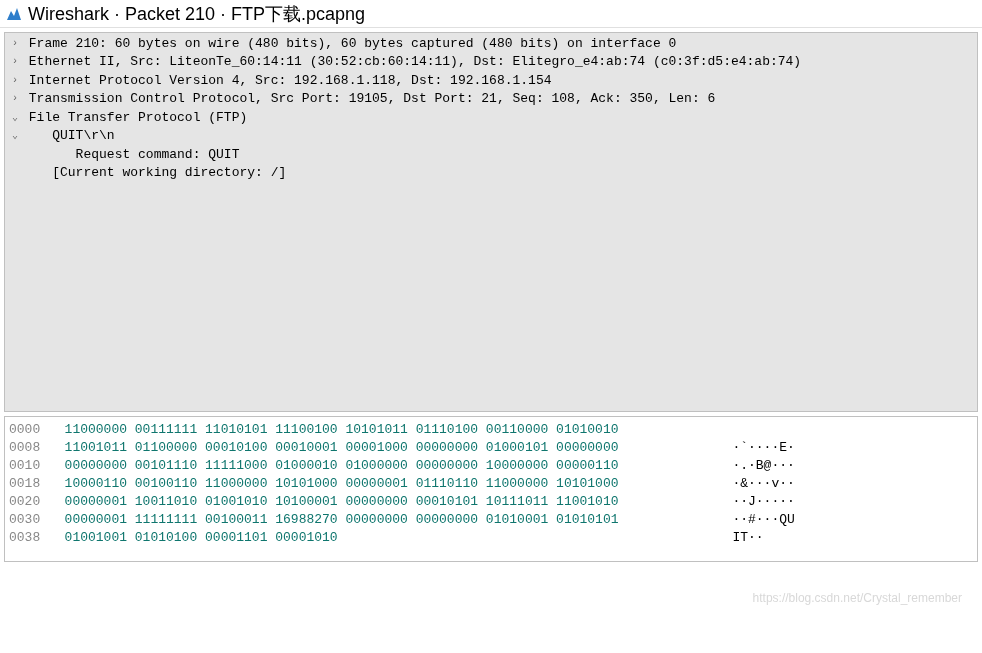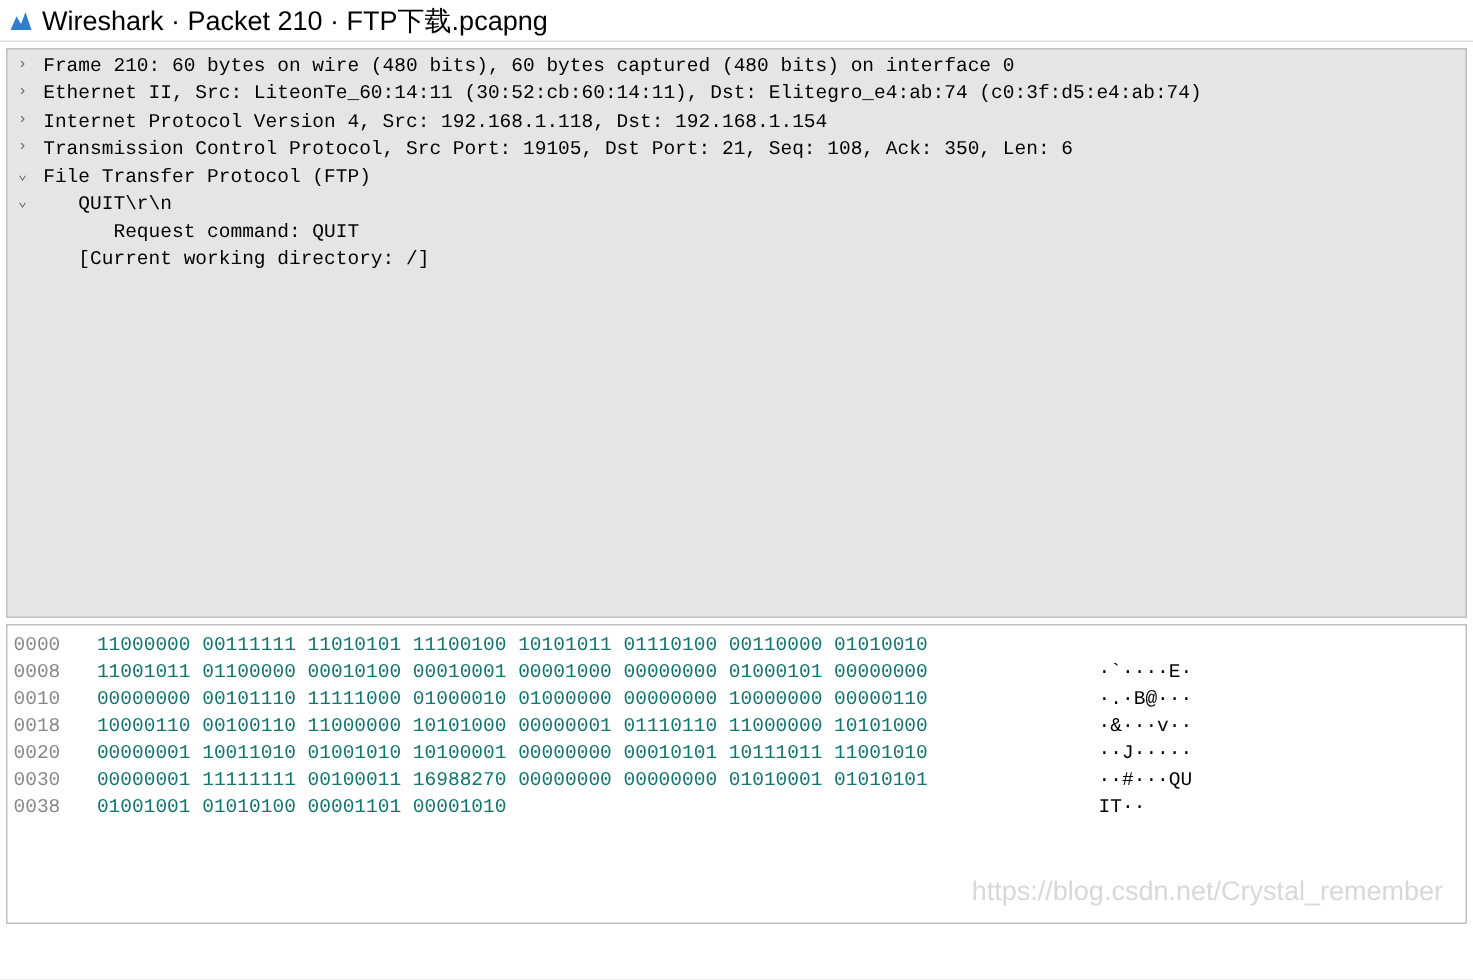"0000" .packet-bytes { height: 200px -> 146px }
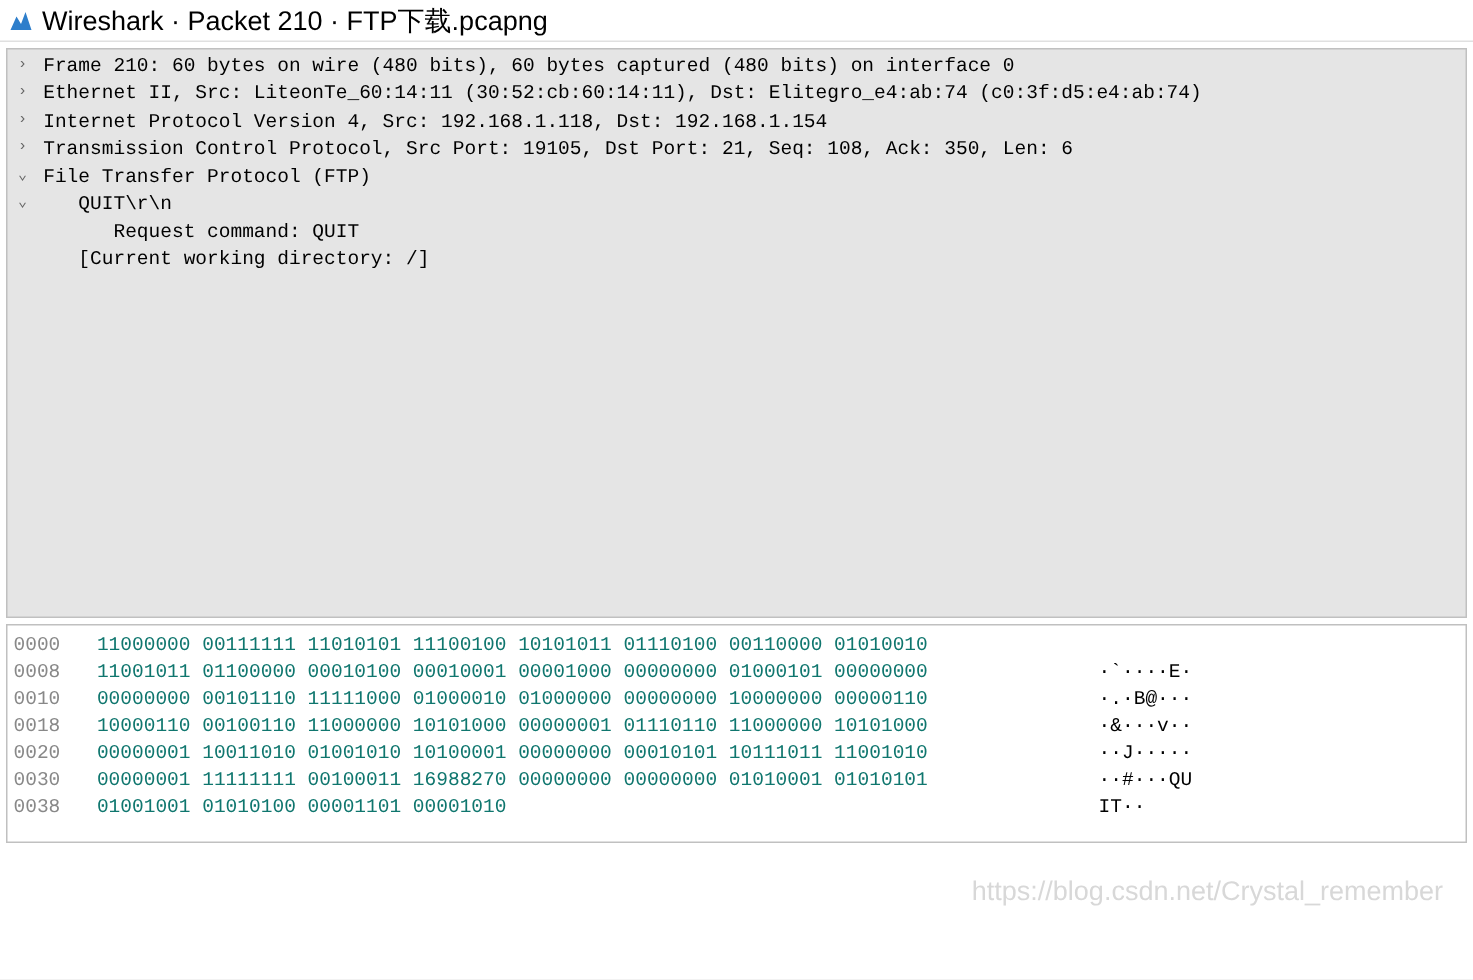"https://blog.csdn.net/Crystal_remember" .watermark { font-size: 18px -> 12px }
